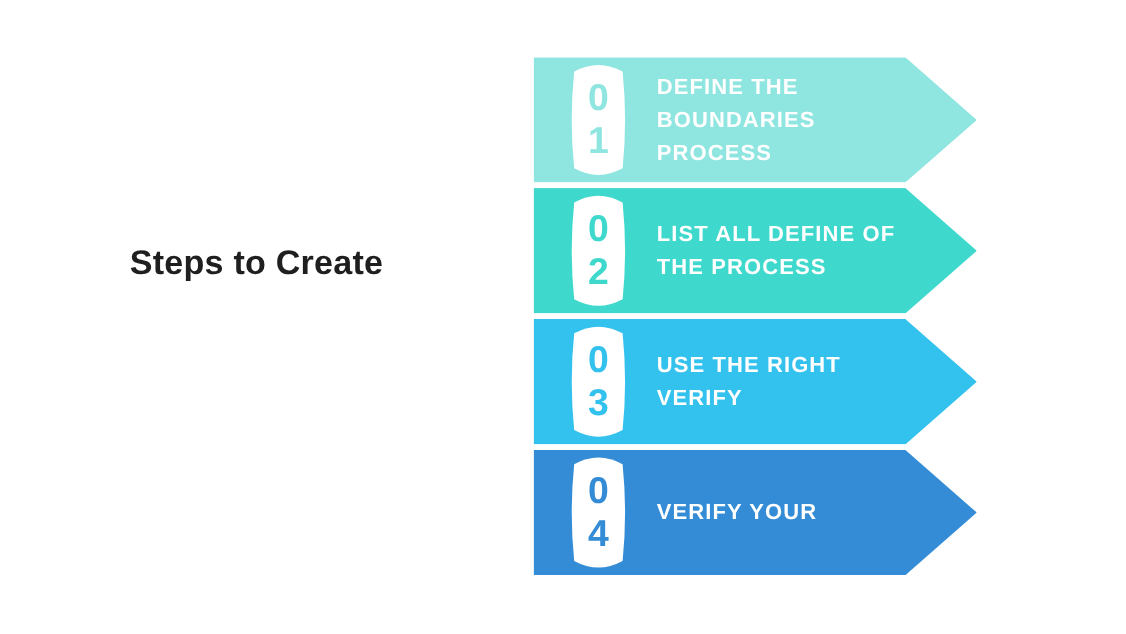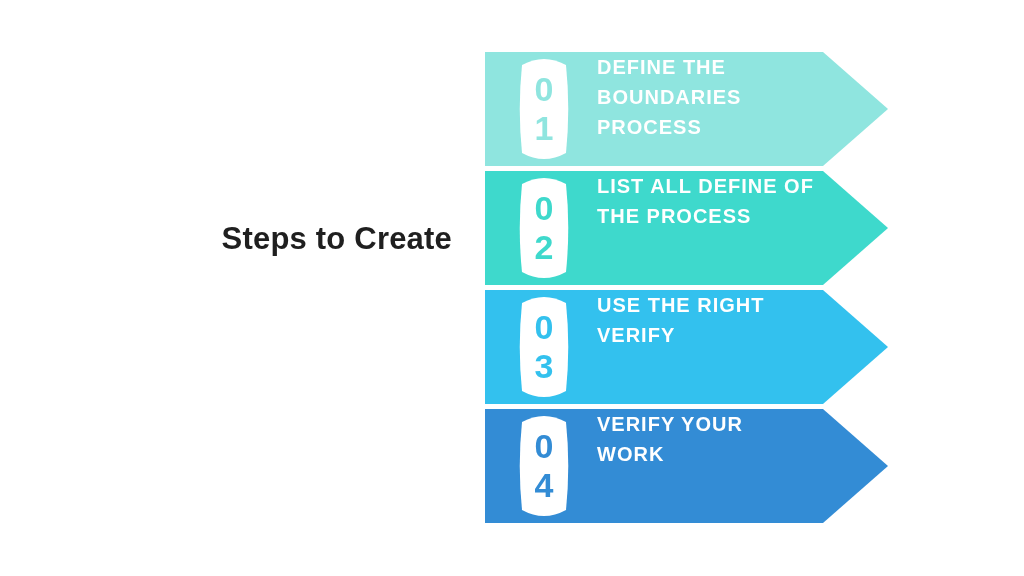"DEFINE THE" .step-label { justify-content: none -> center }
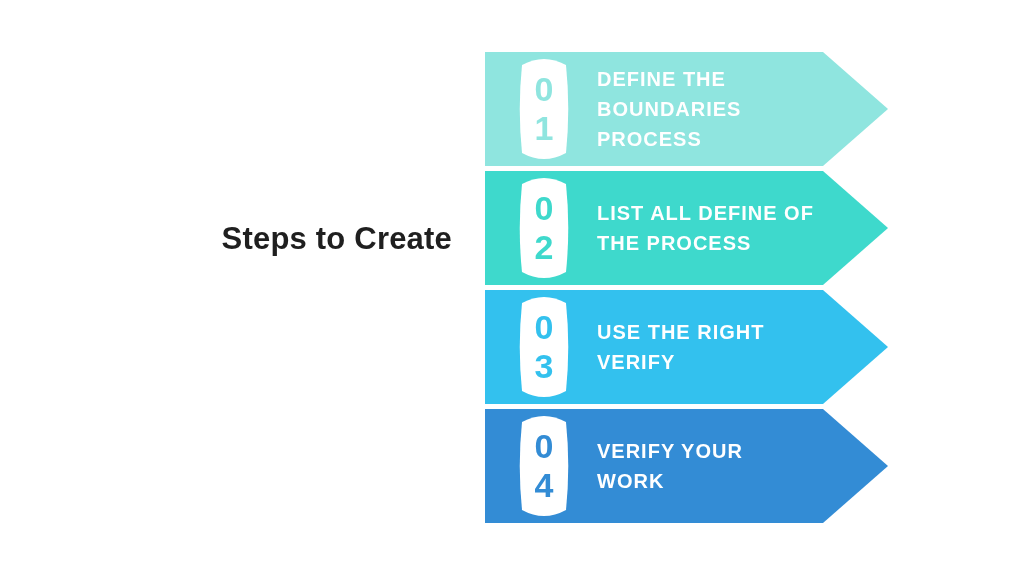"Steps to Create" .title-block { text-align: right -> left }
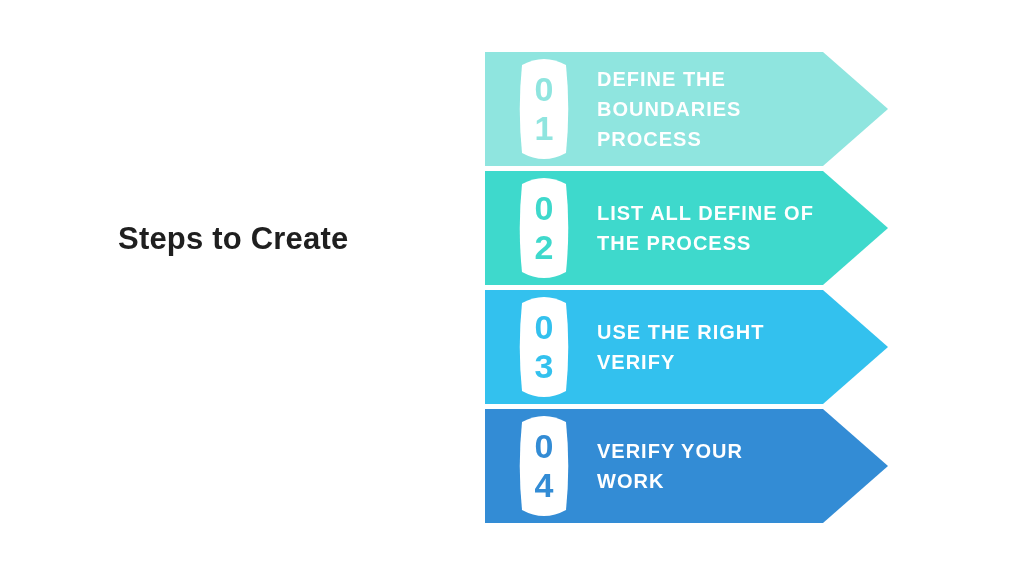"WORK" span { html: <span>WORK</span> -> none }
